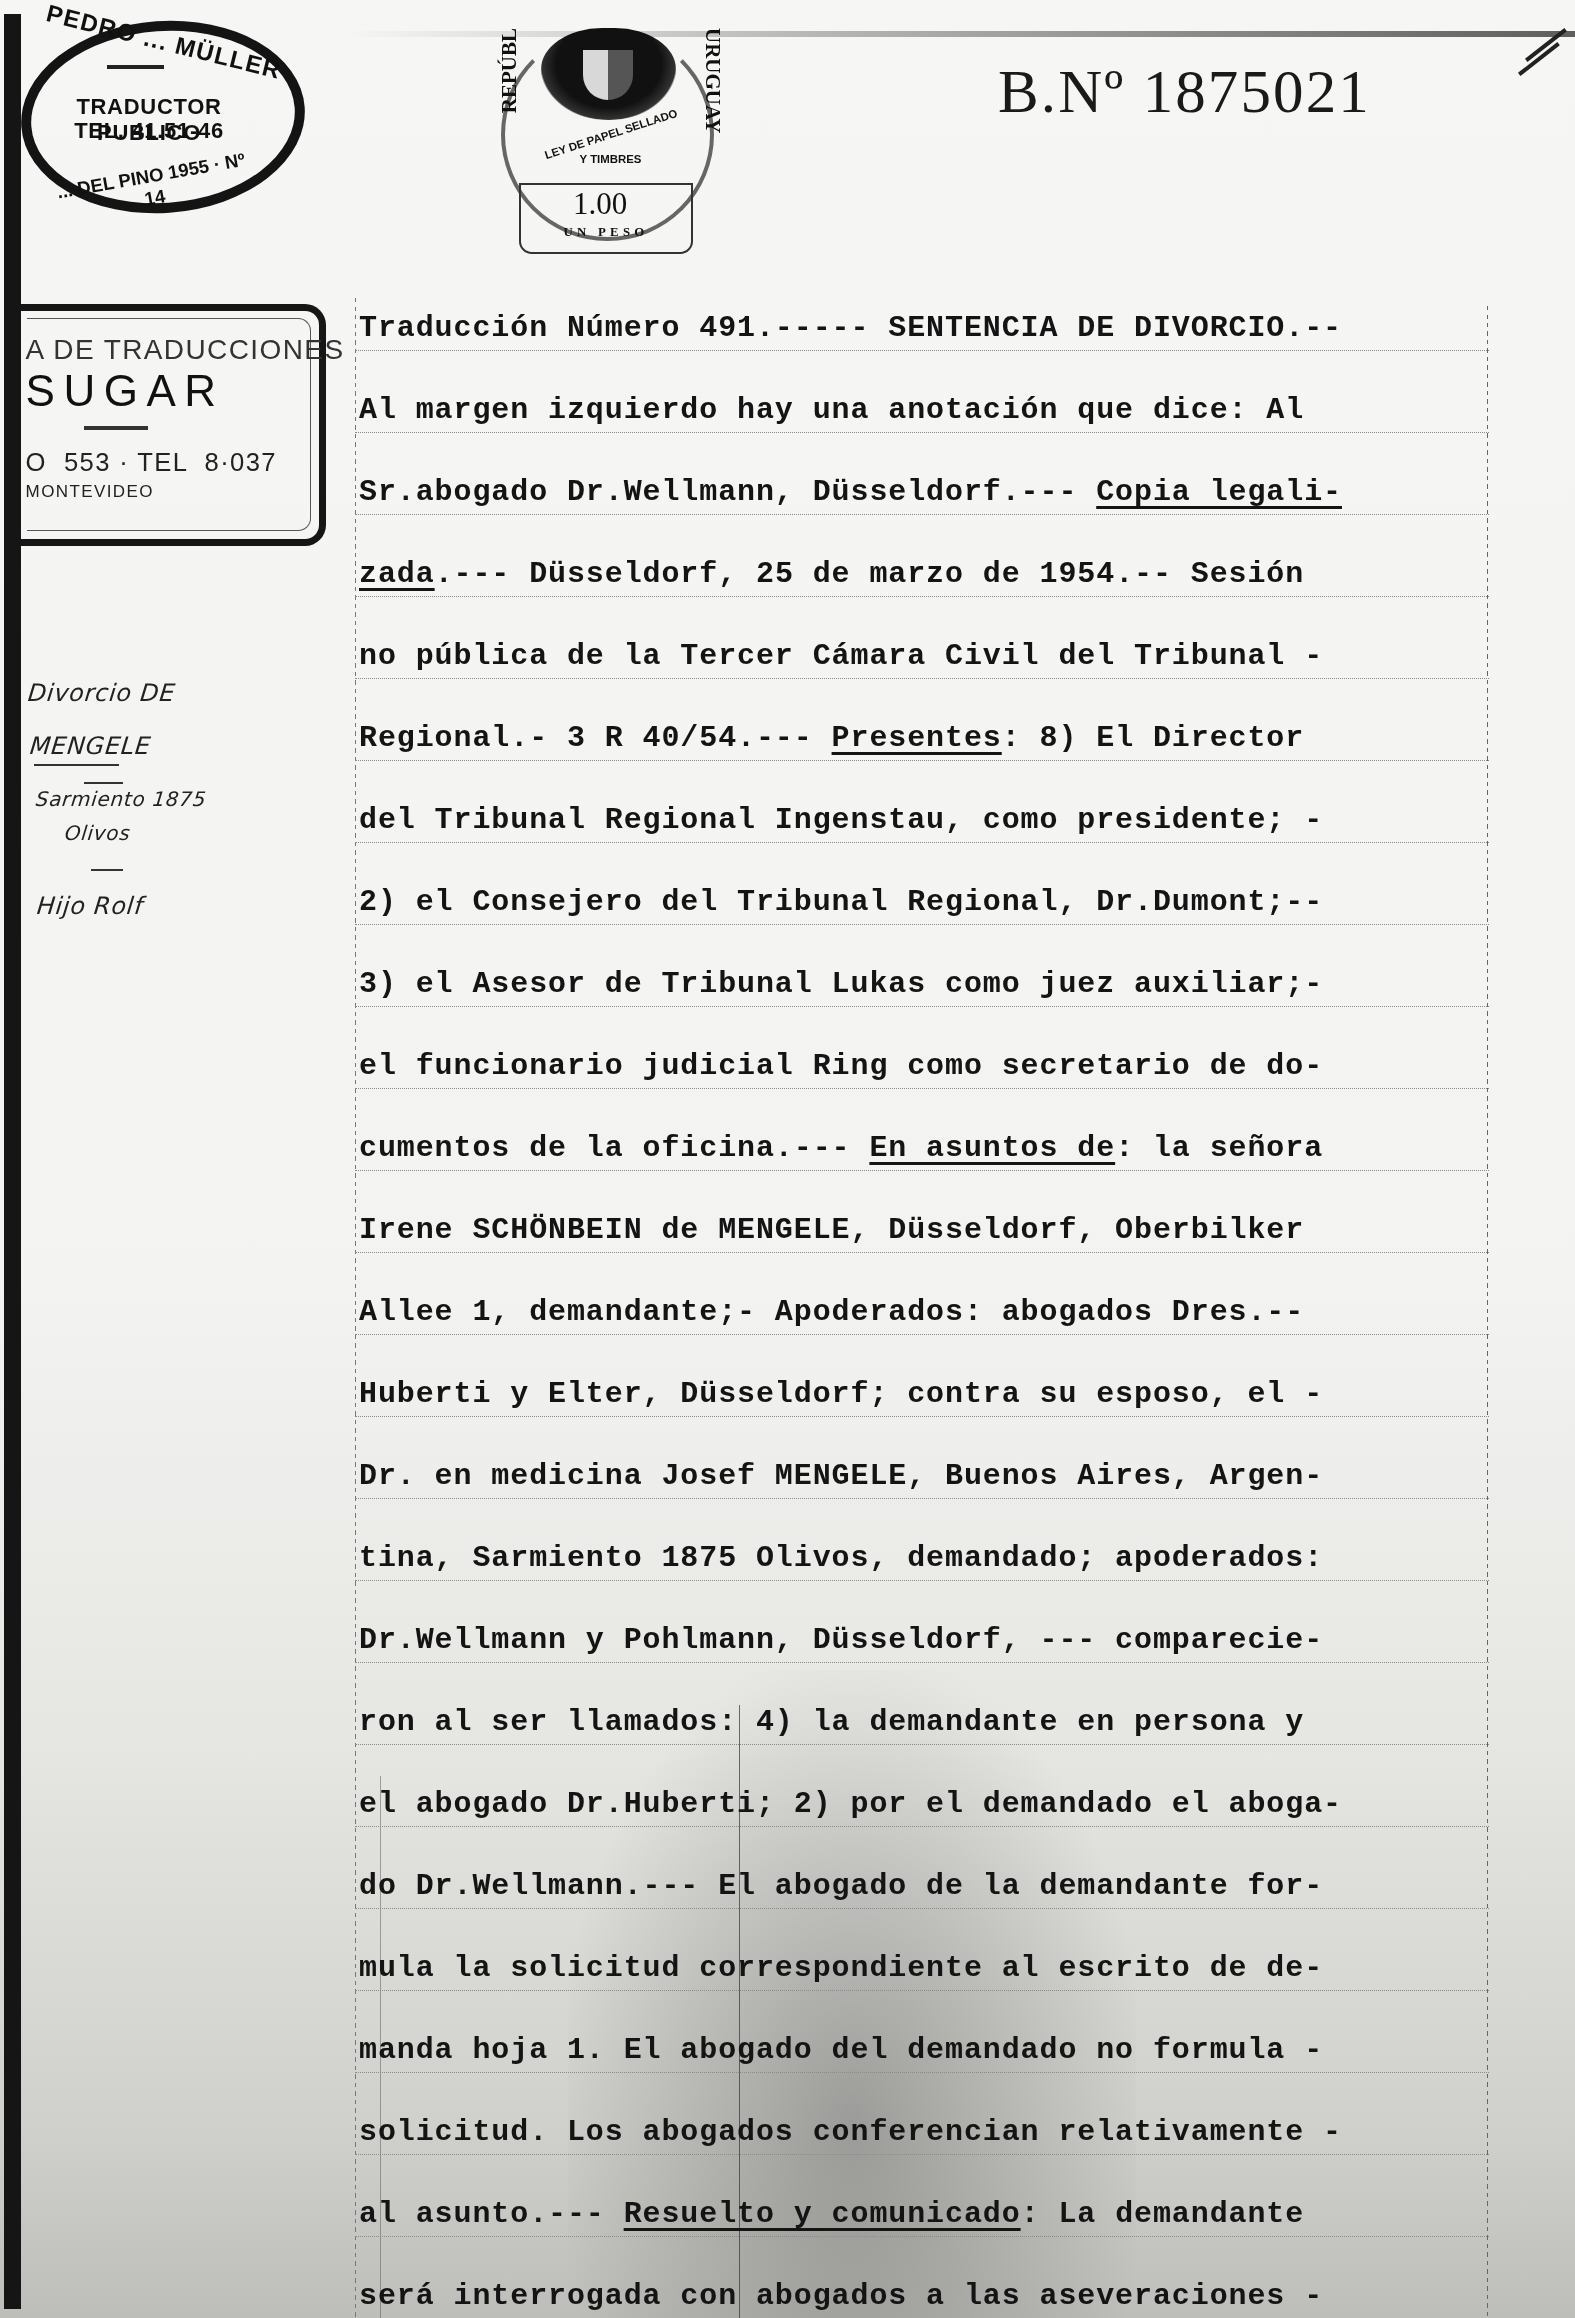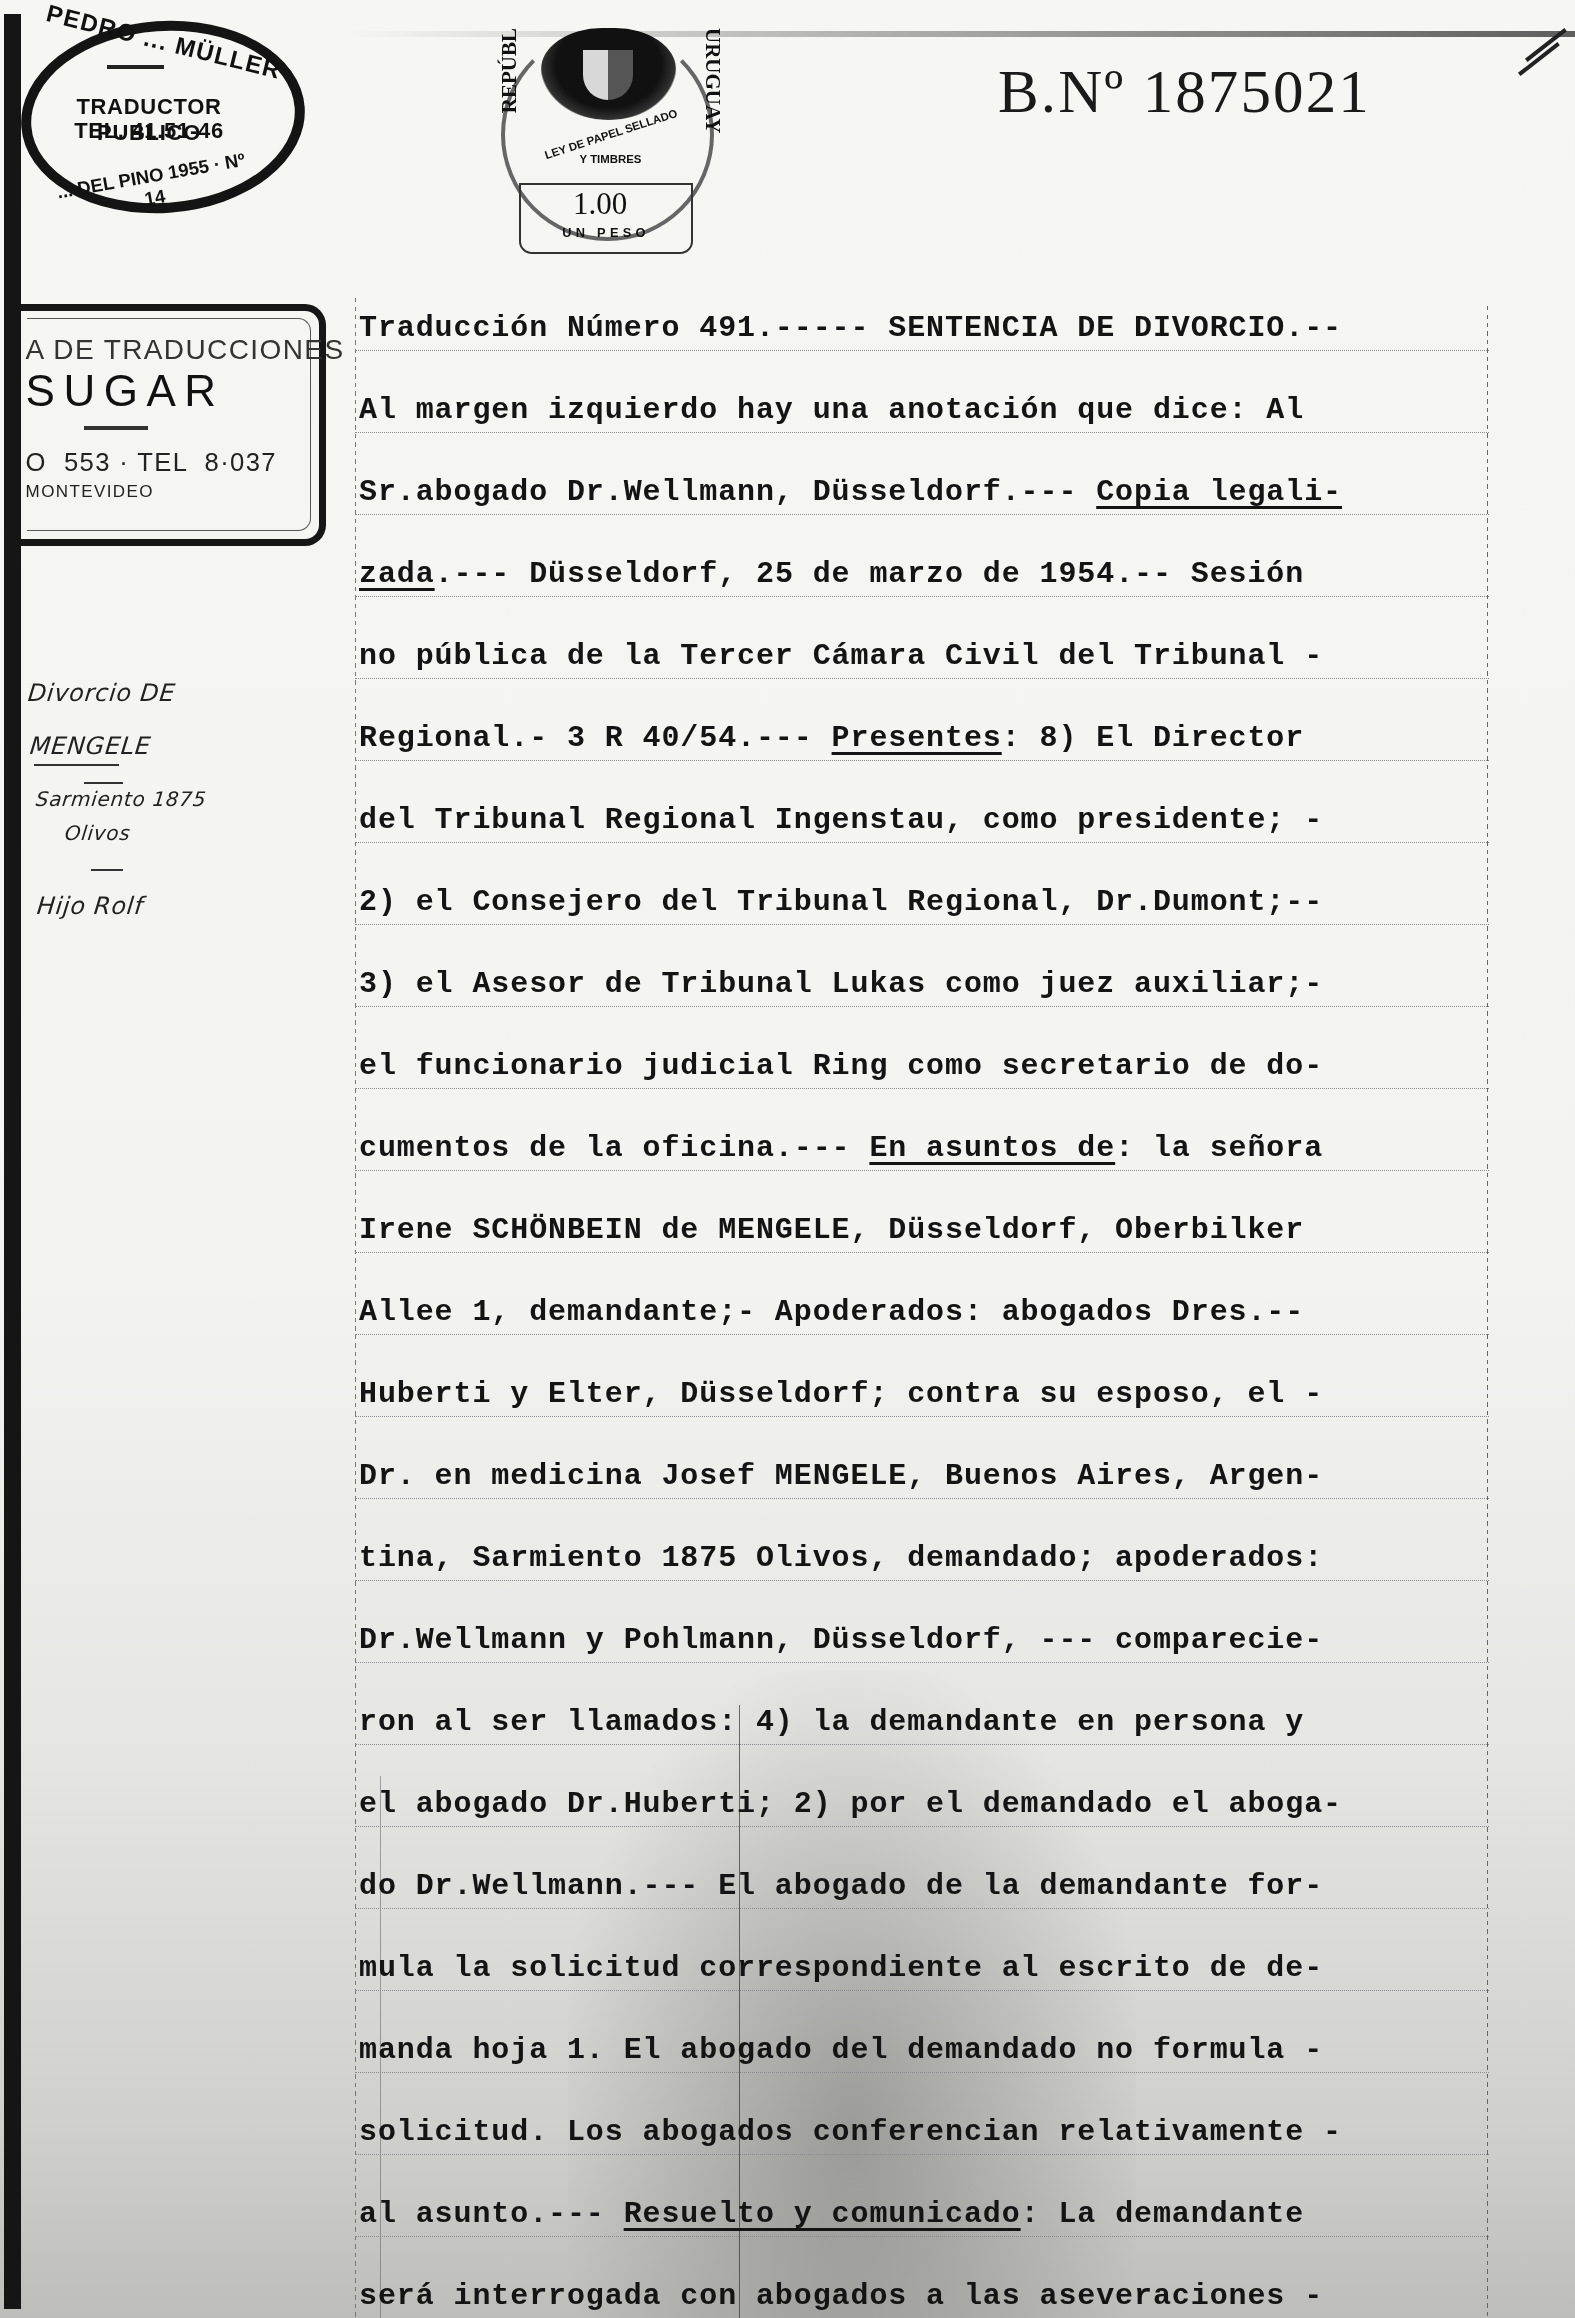"UN PESO" .value-word { font-family: Liberation Sans, sans-serif -> Liberation Serif, serif }
